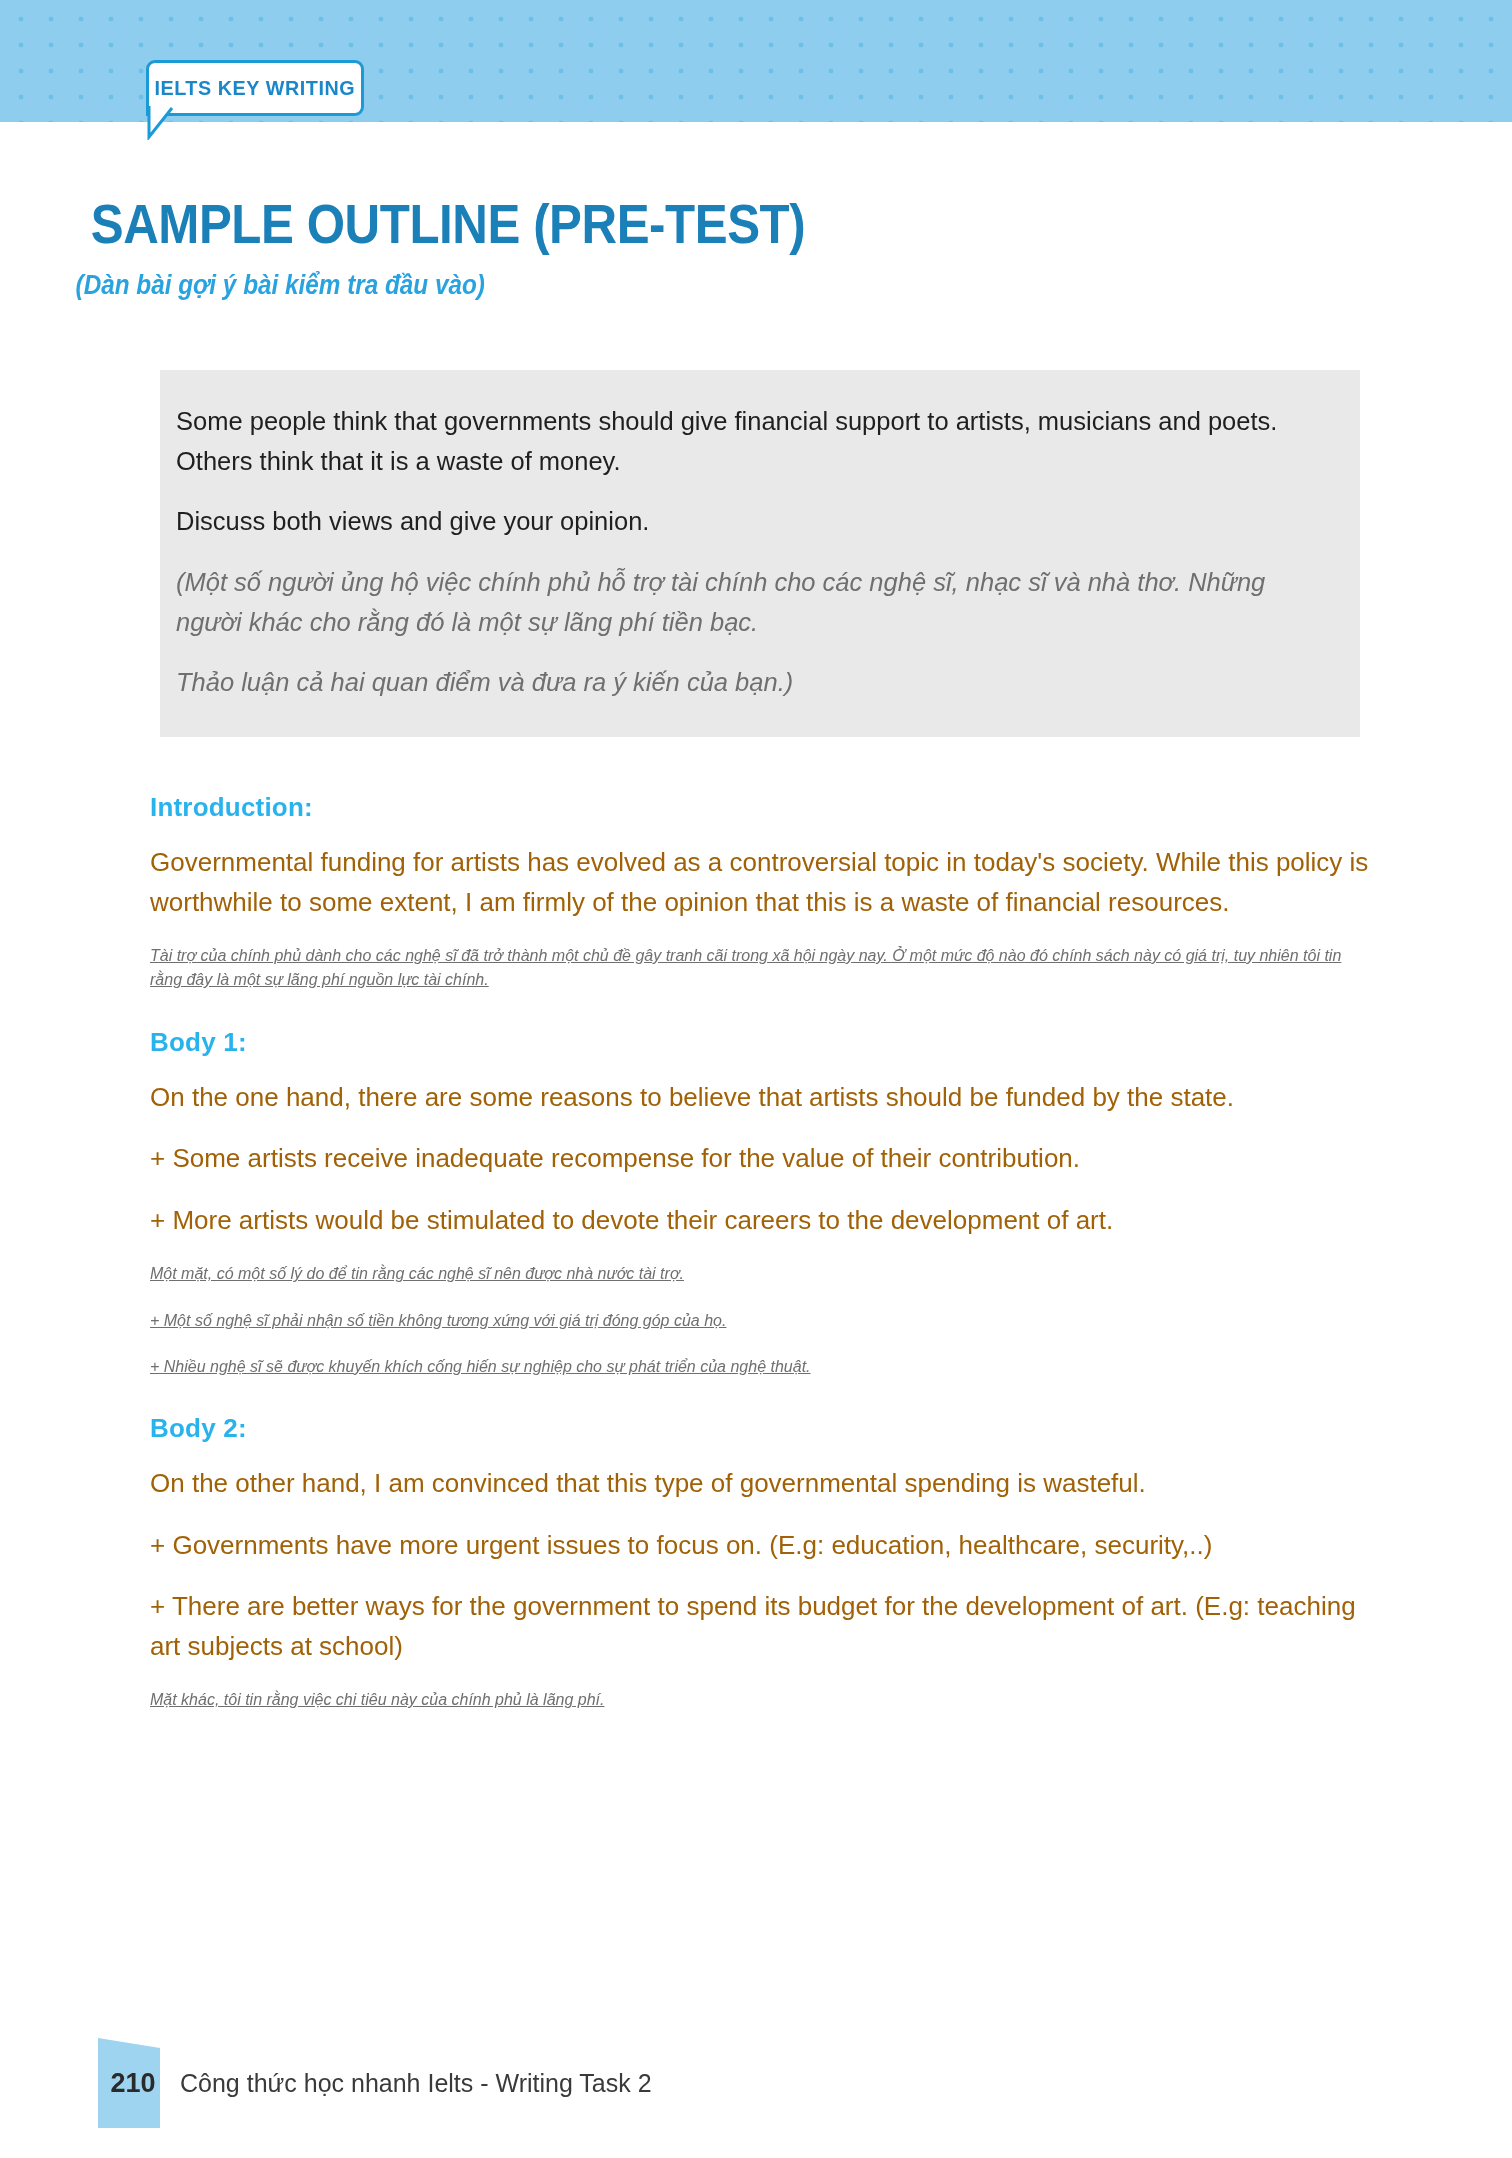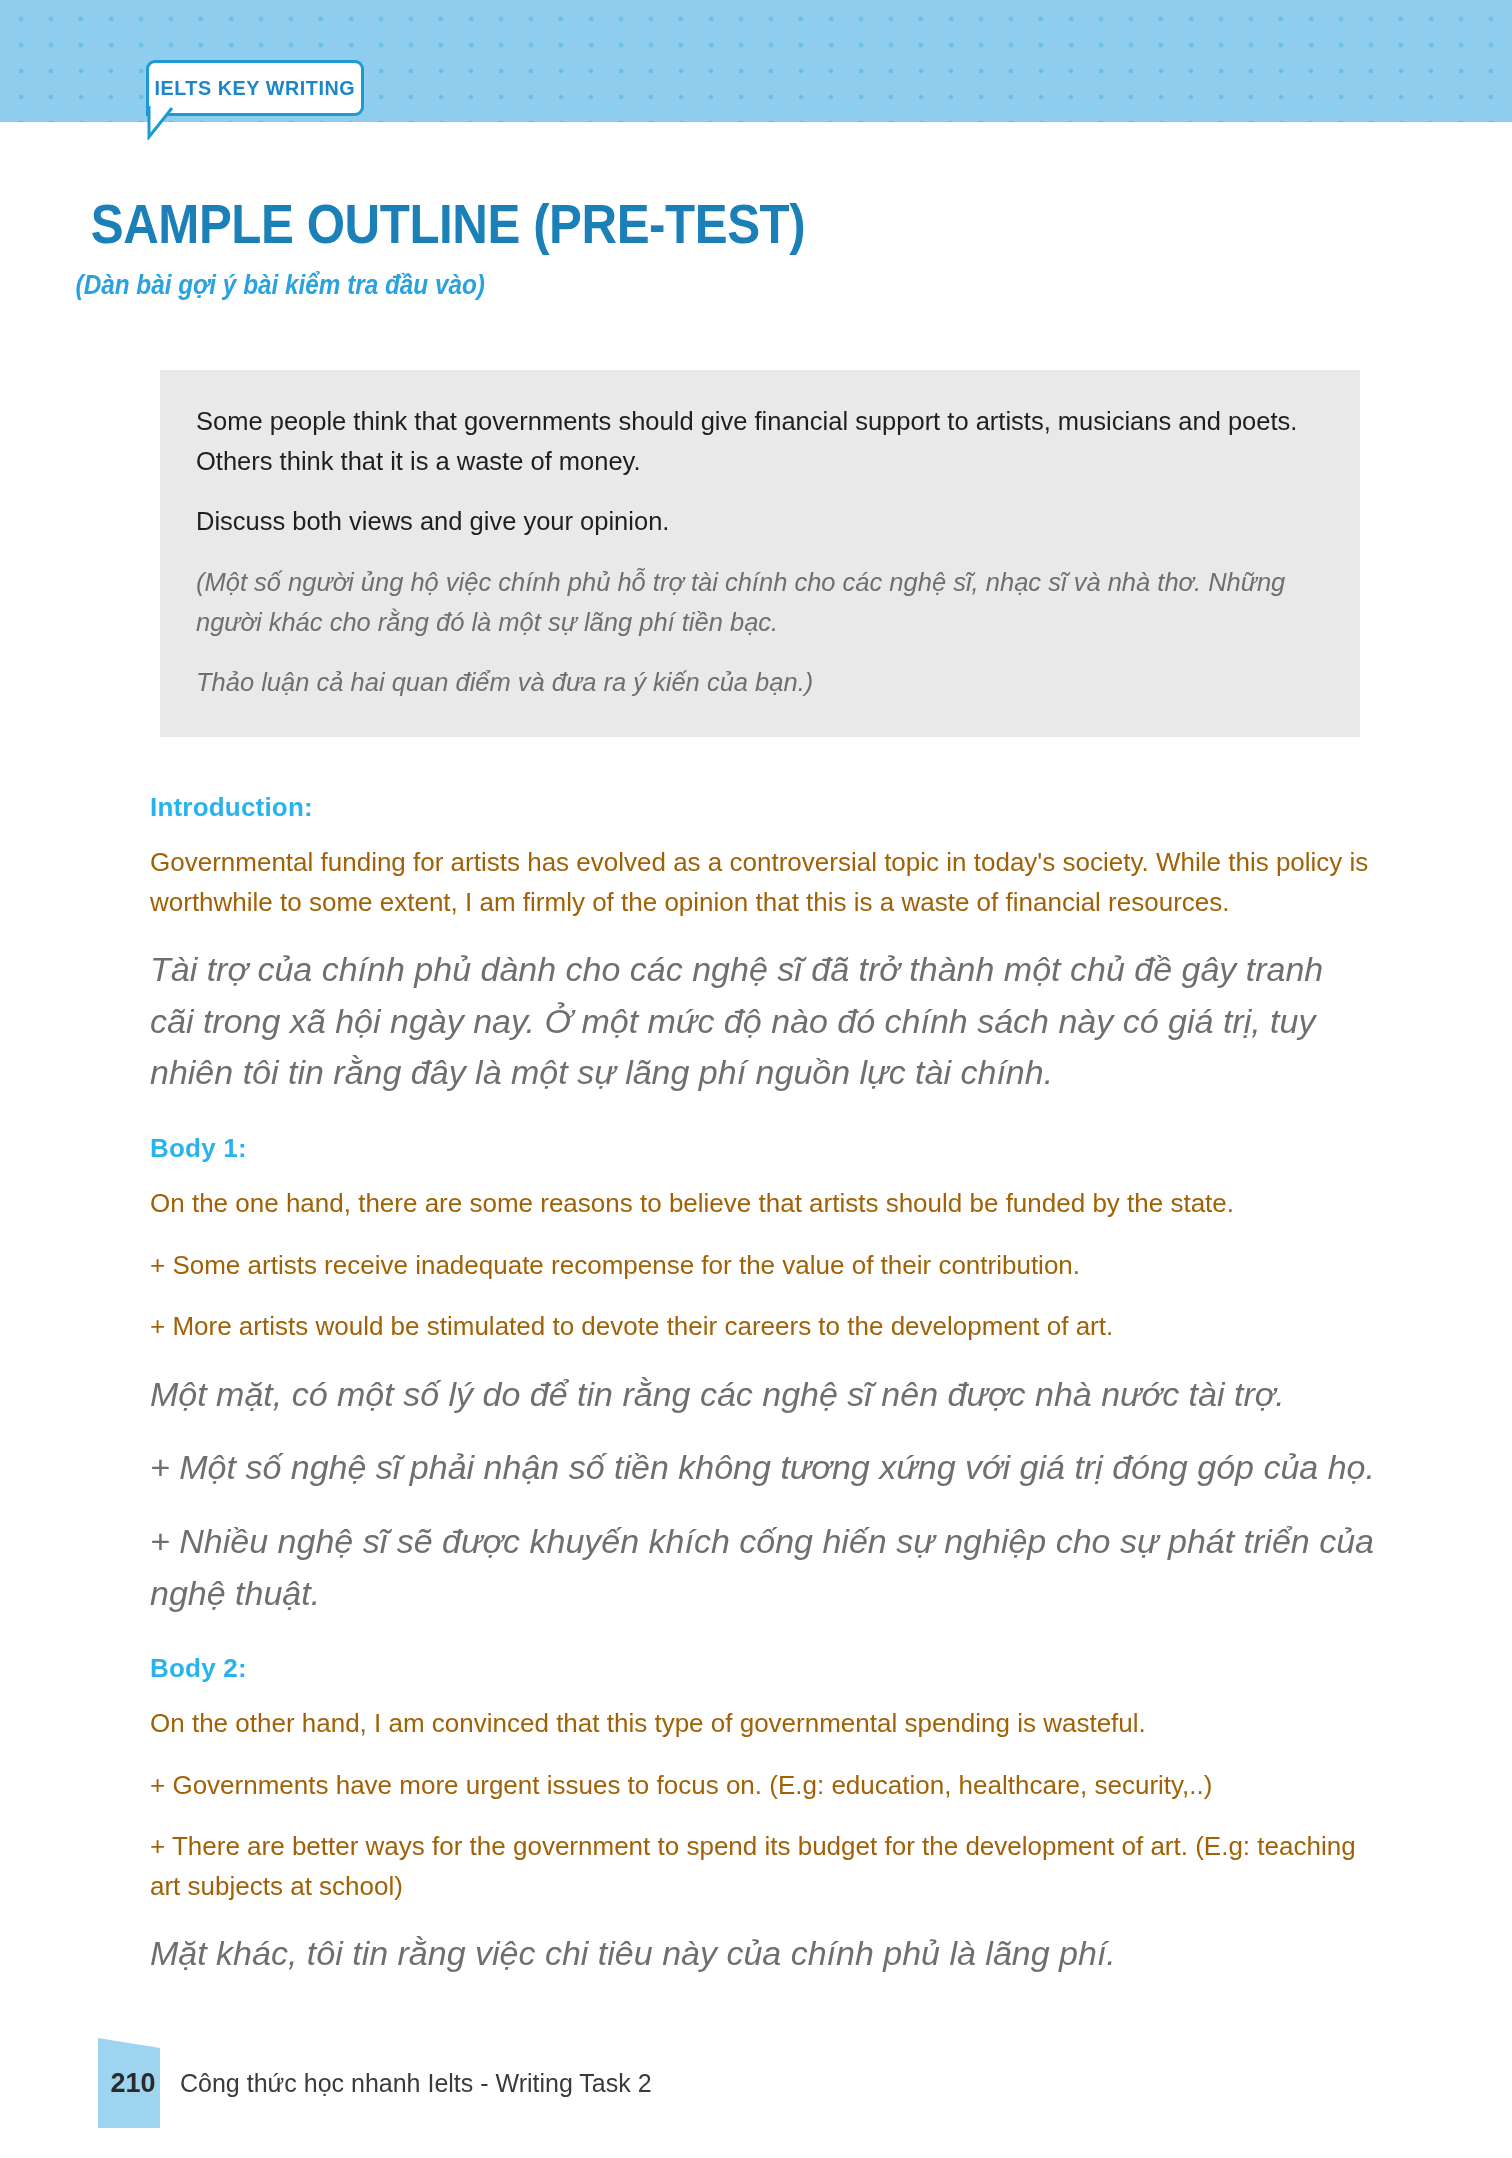"Some people think that governments" #prompt-box { padding: 32px 35px 34px 36px -> 32px 35px 34px 16px }
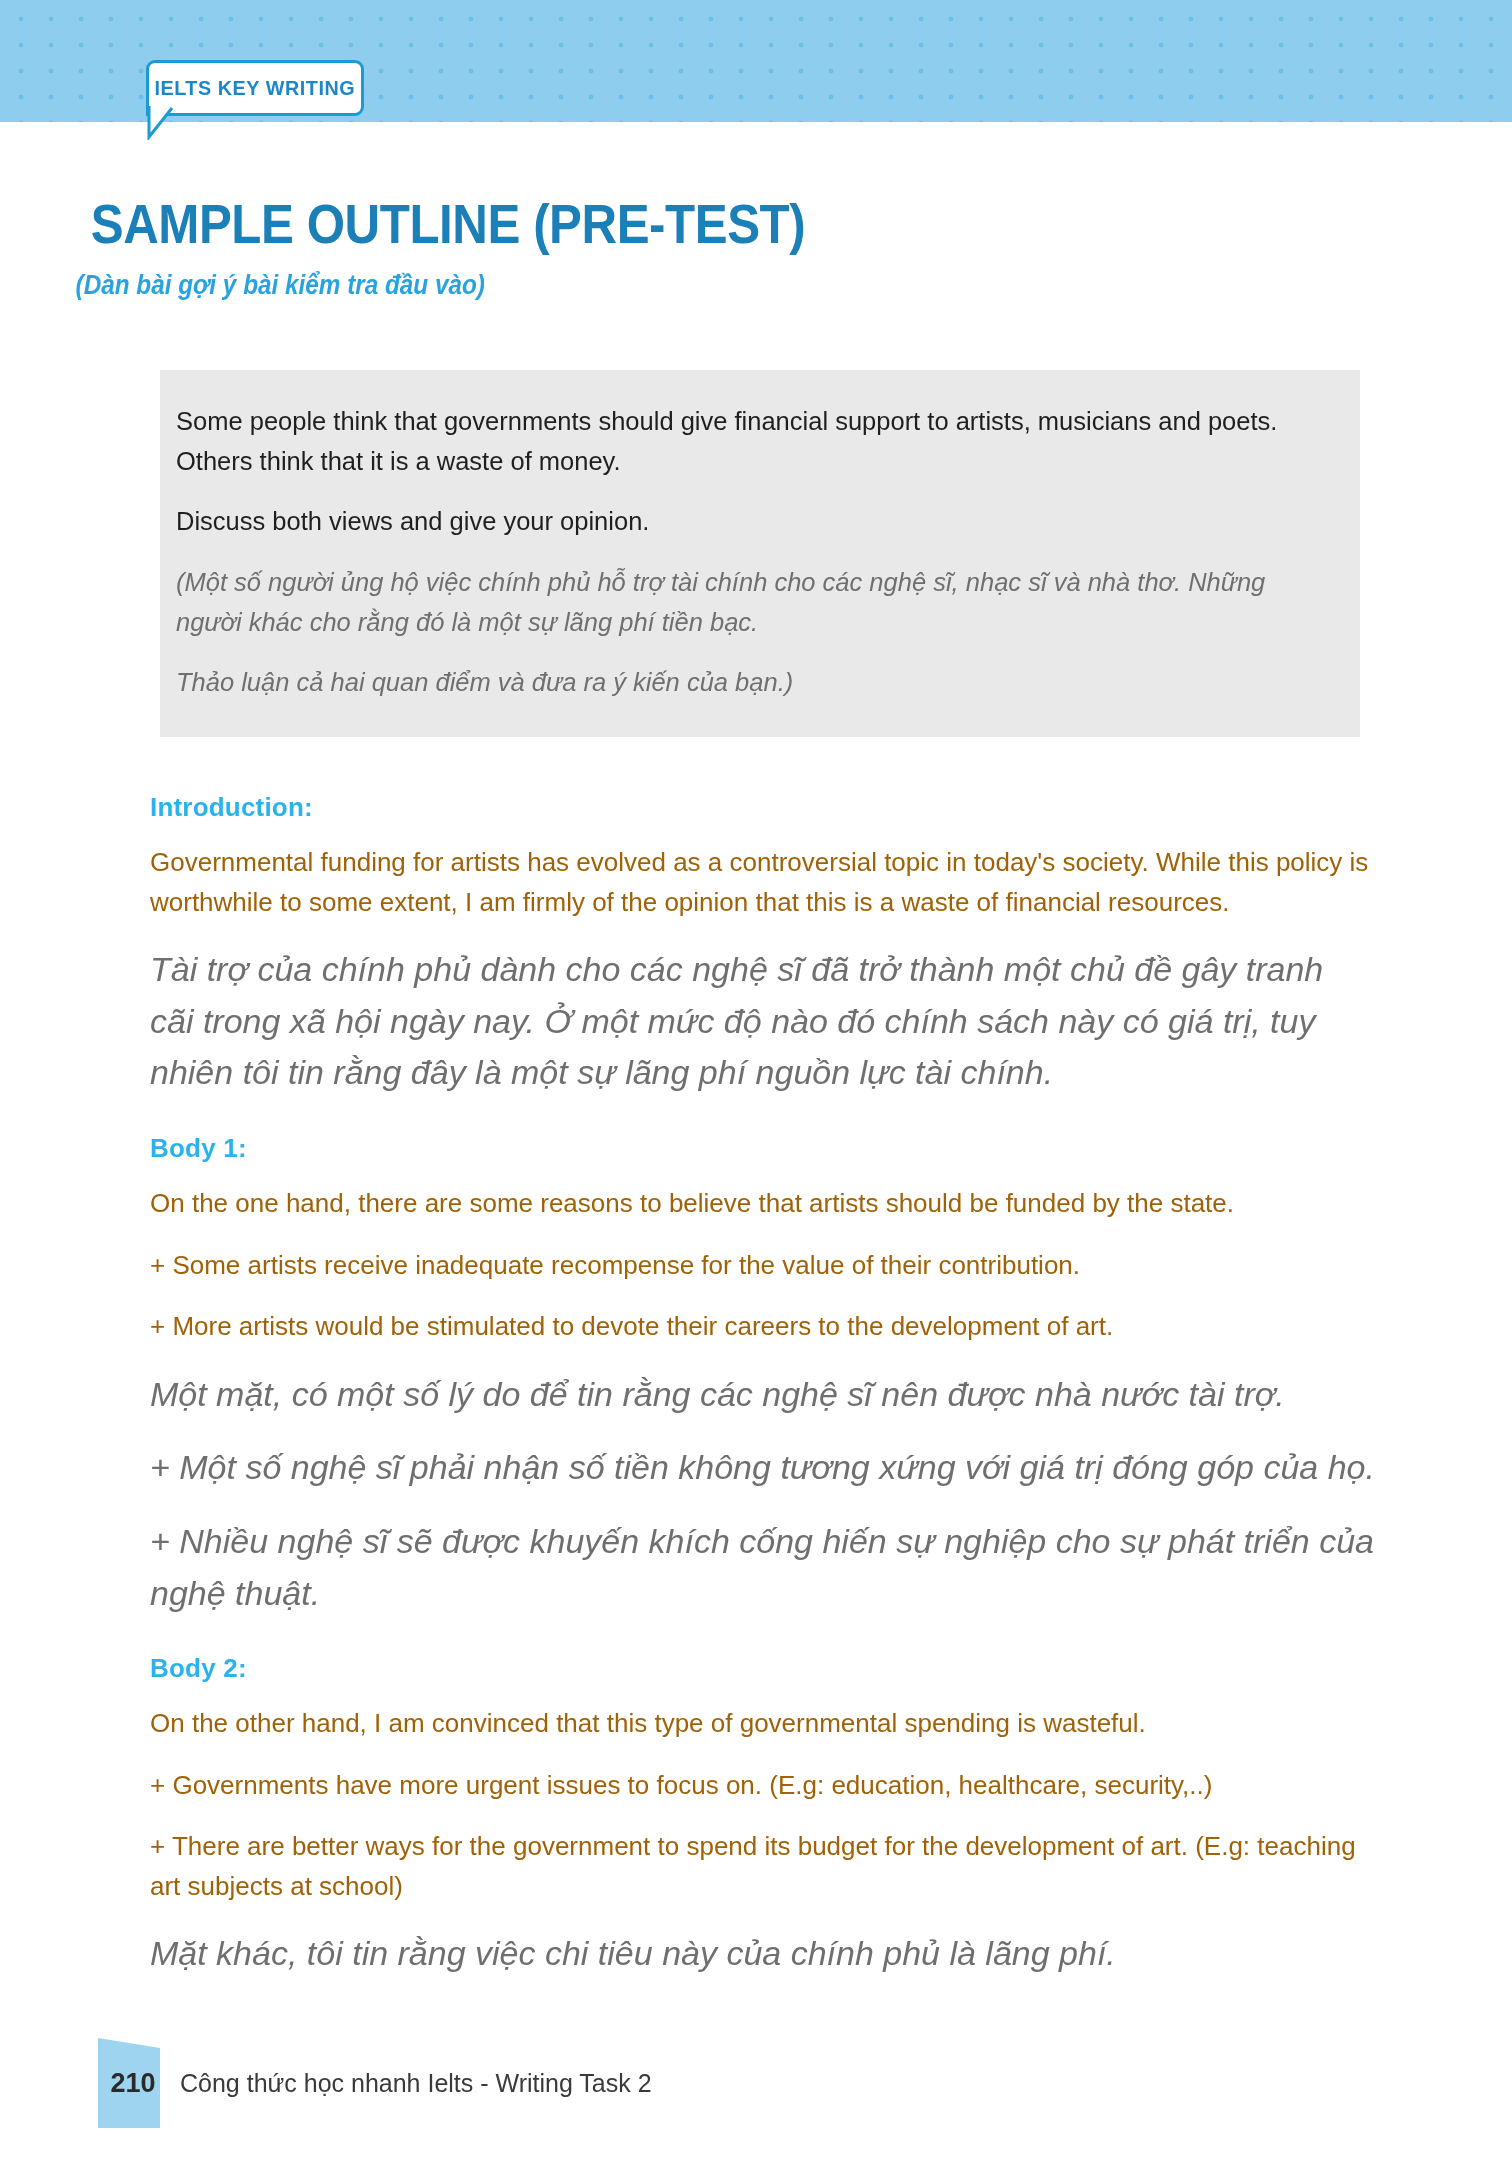"Tài trợ của chính phủ" p.vi { font-size: 34px -> 16px; text-decoration: none -> underline }
